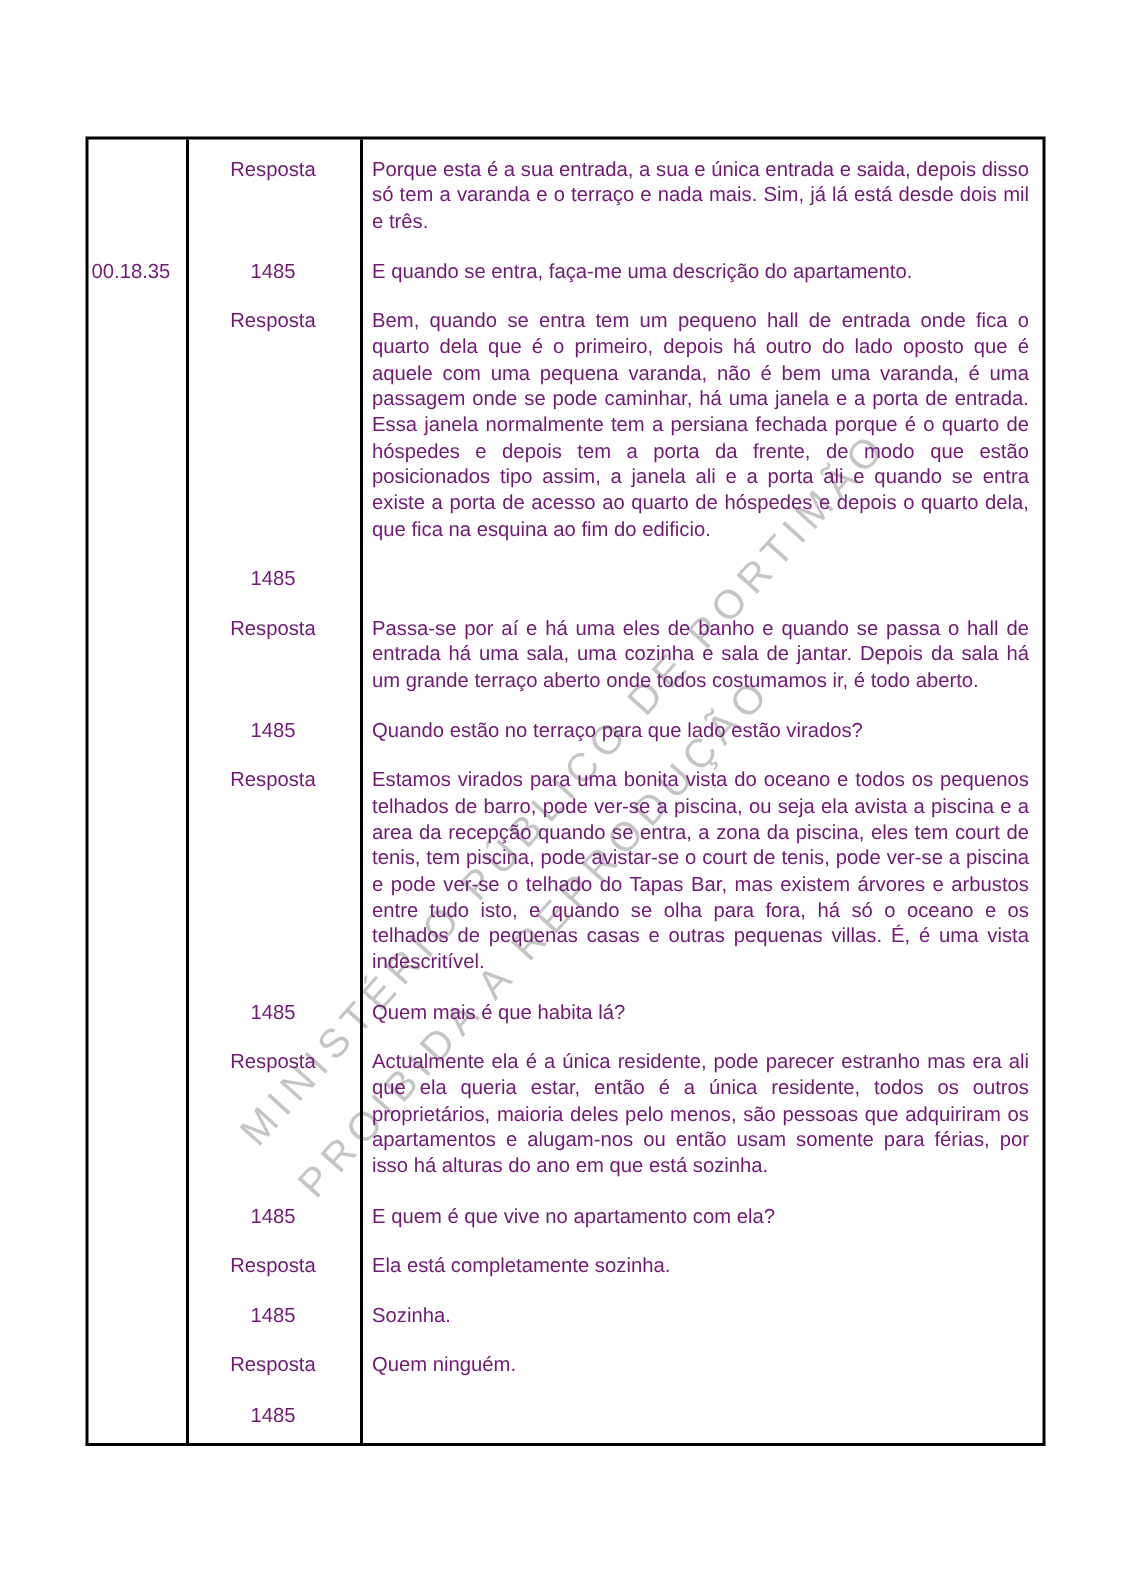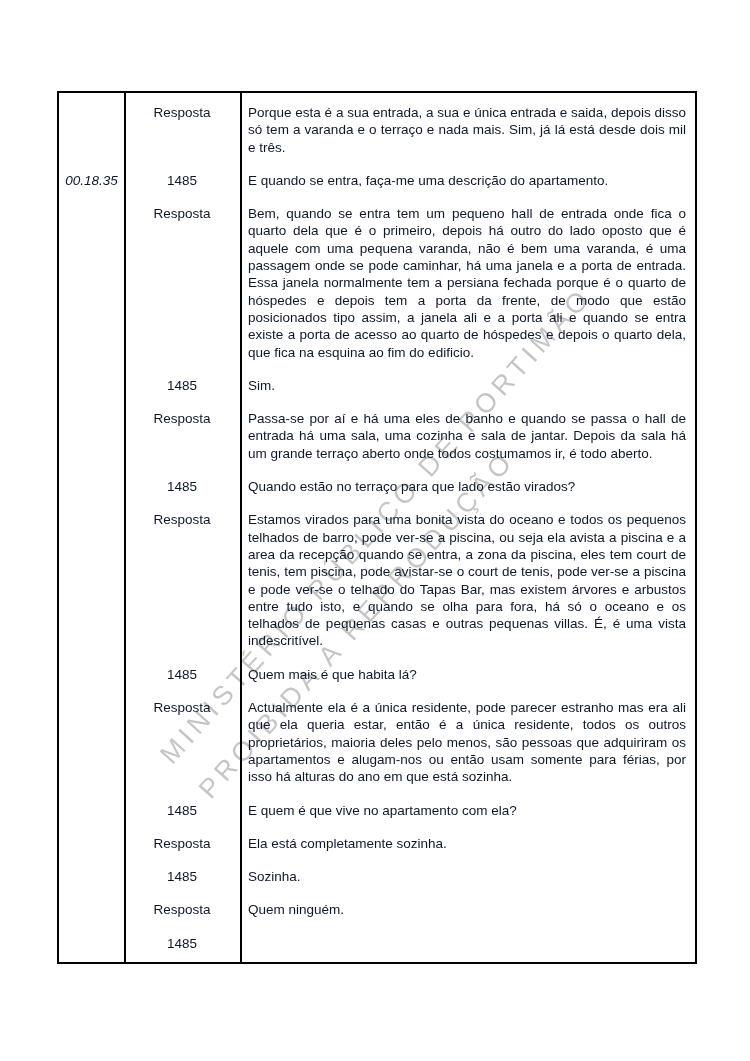"Resposta" .turn-row { color: #0f172a -> #701a75 }
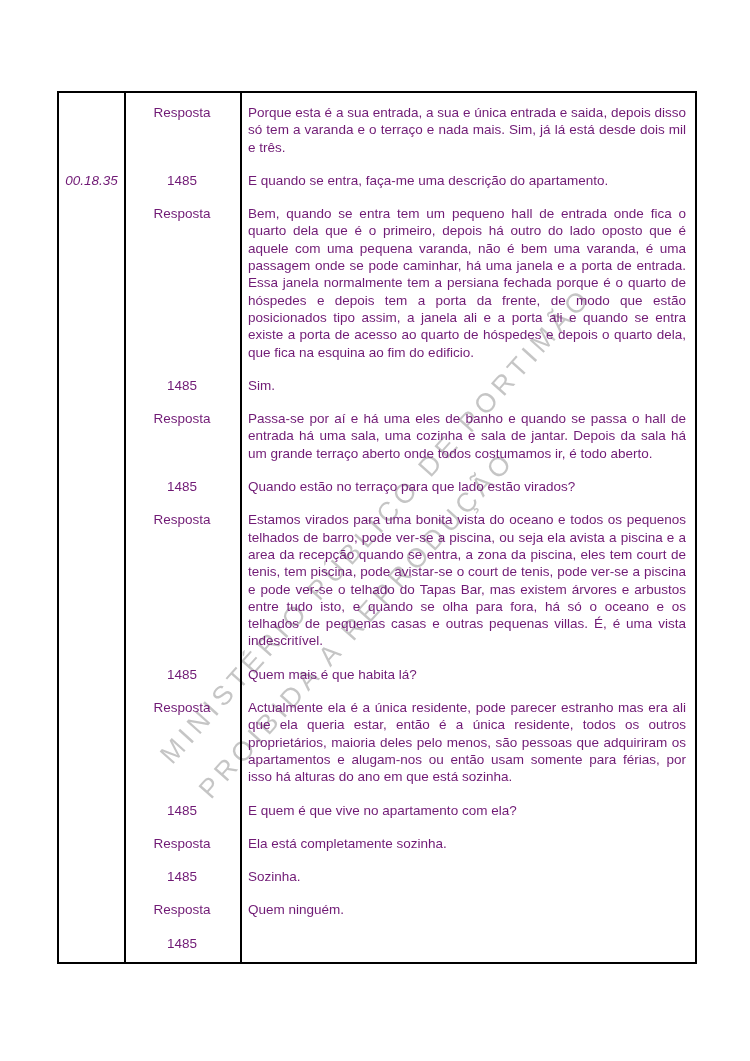"00.18.35" .cell-time { font-style: italic -> none; text-align: center -> left }
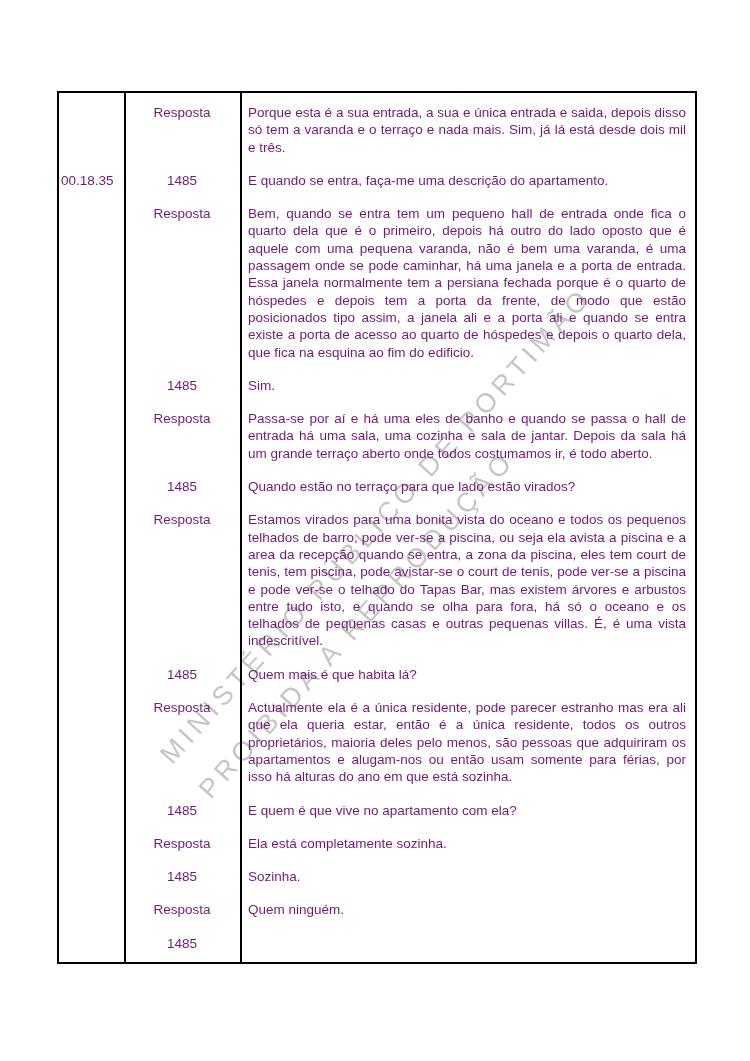"Sim." div.cell-text { html: <div>Sim.</div> -> none }
